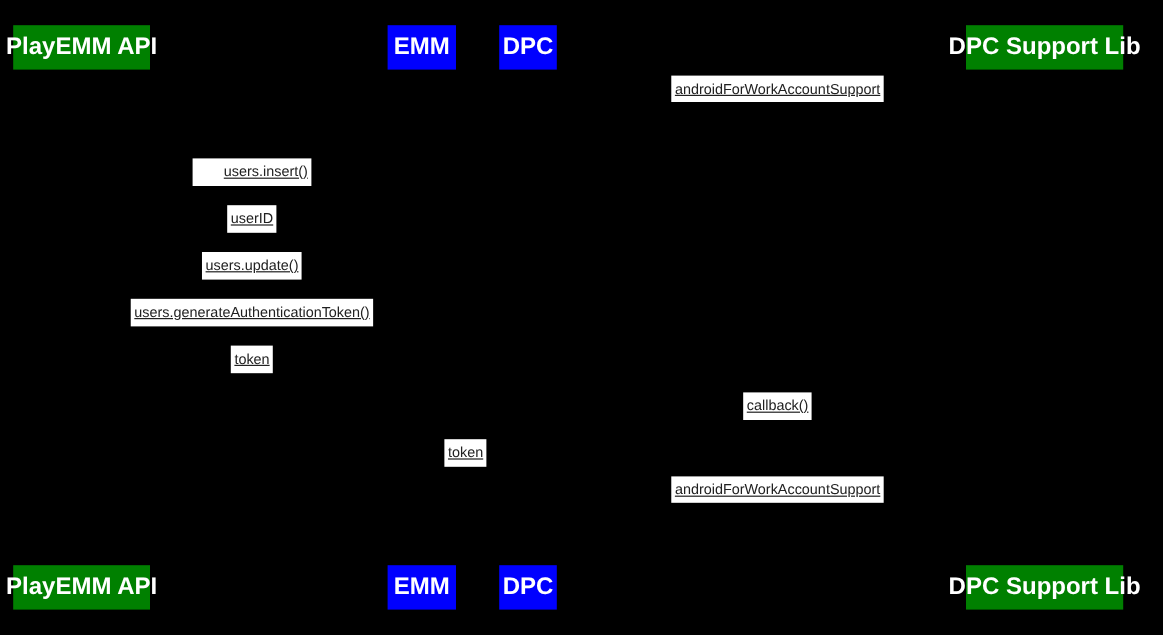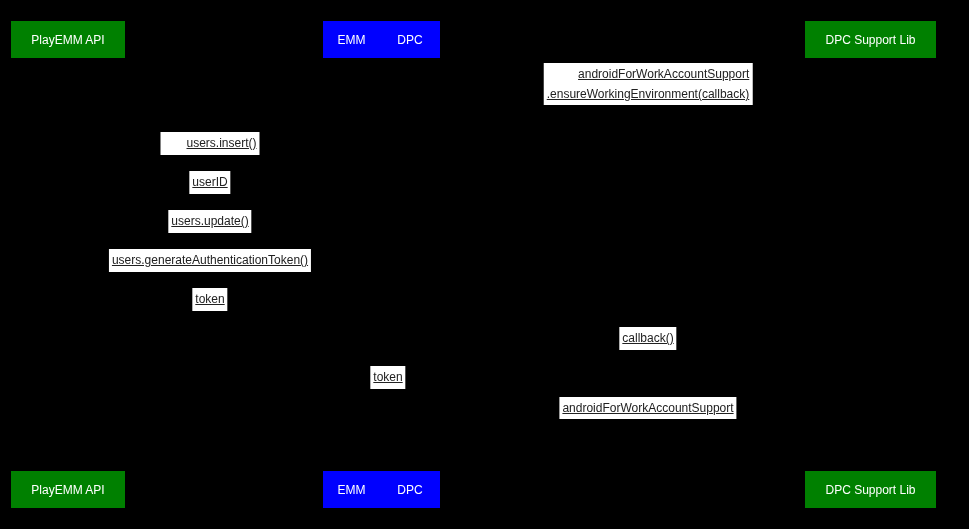"PlayEMM API" .actor { font-size: 12px -> 20px; font-weight: none -> bold }
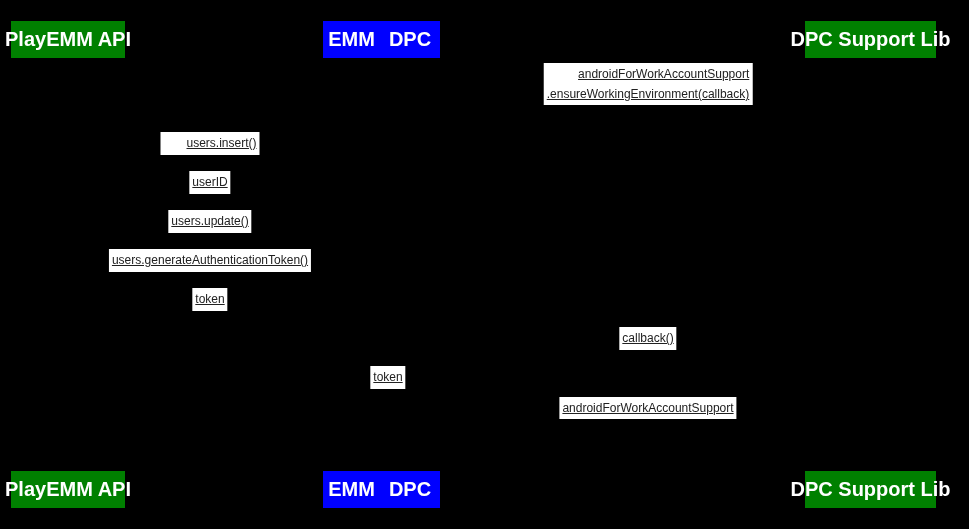"DPC" .pos-dpc { left: 380px -> 416px; width: 60px -> 48px }
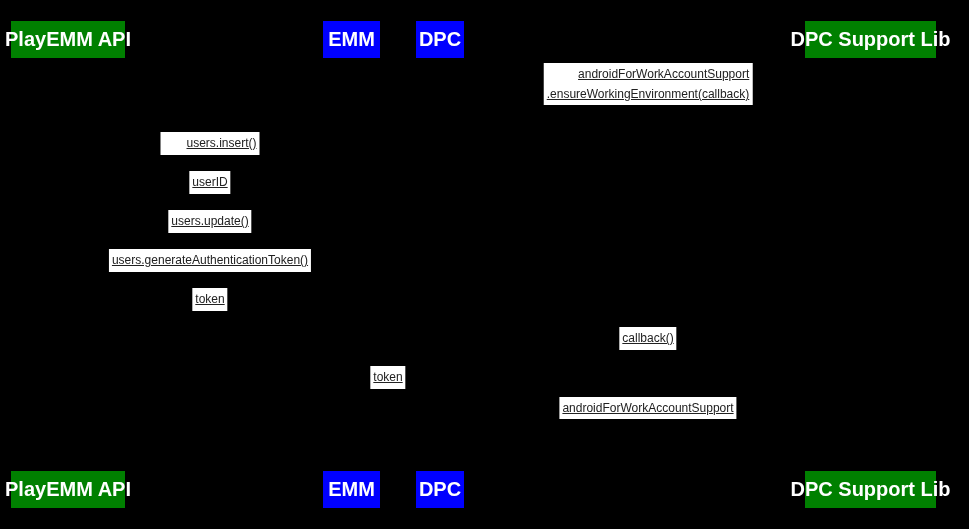".ensureWorkingEnvironment(callback)" div.msg-line { html: <div>.ensureWorkingEnvironment(callback)</div> -> none }
